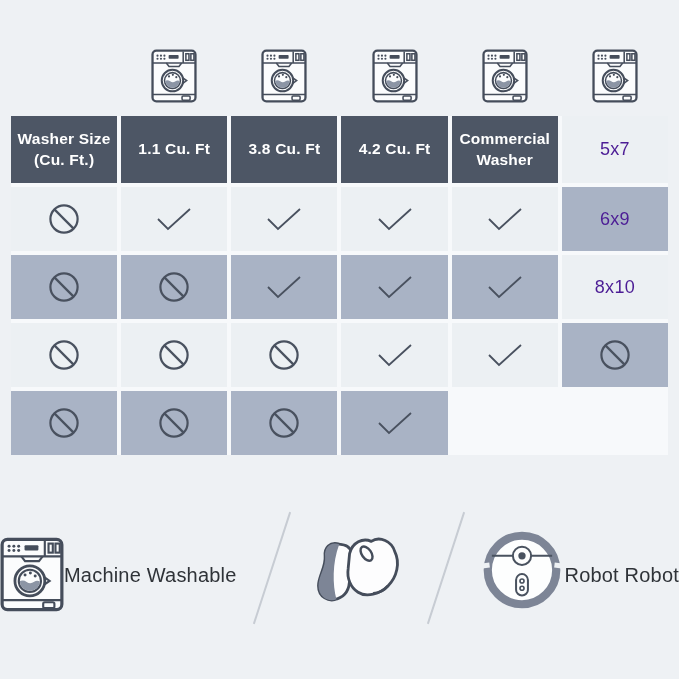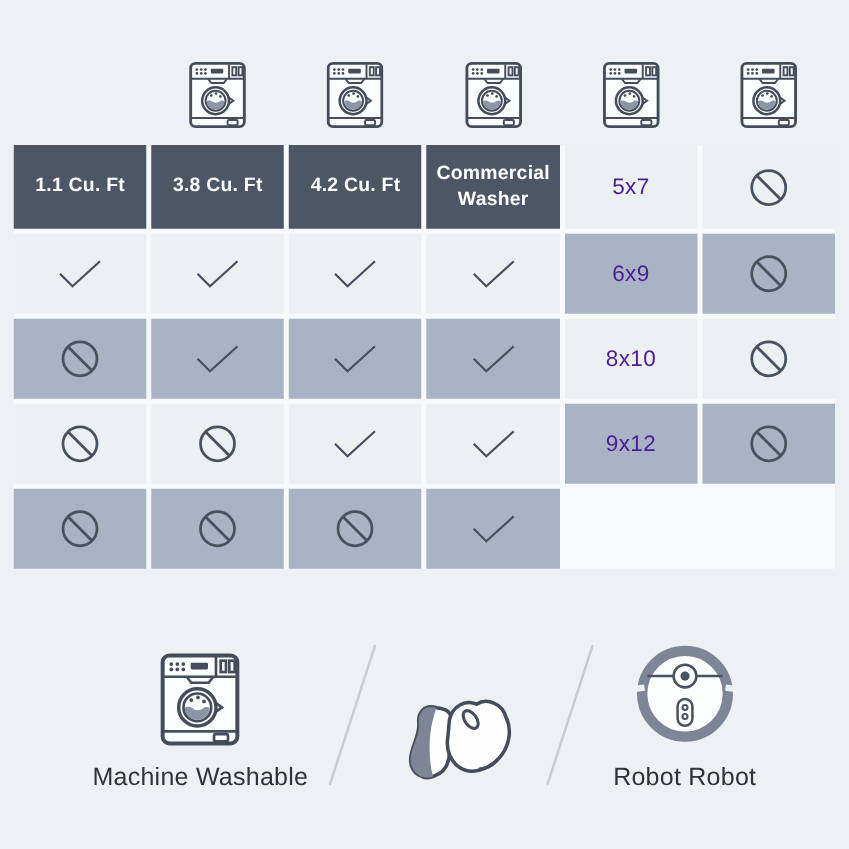"Washer Size (Cu. Ft.)" div.cell { html: none -> <div>Washer Size (Cu. Ft.)</div> }
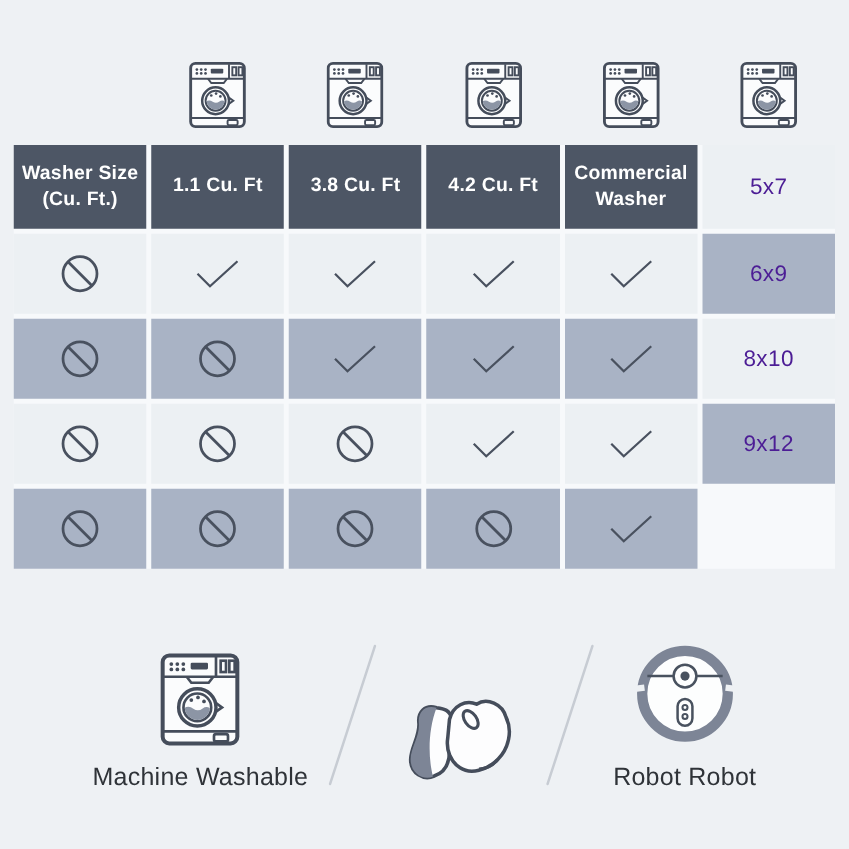"9x12" div.cell { html: <div>9x12</div> -> none }
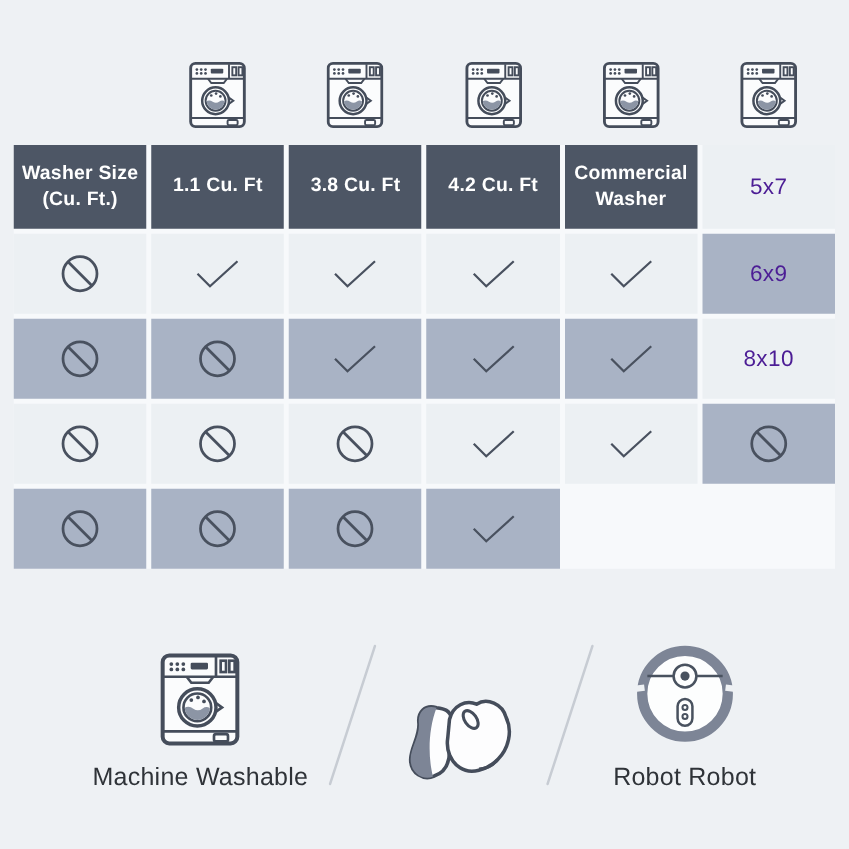"Machine Washable" .legend-item { flex-direction: column -> row }
